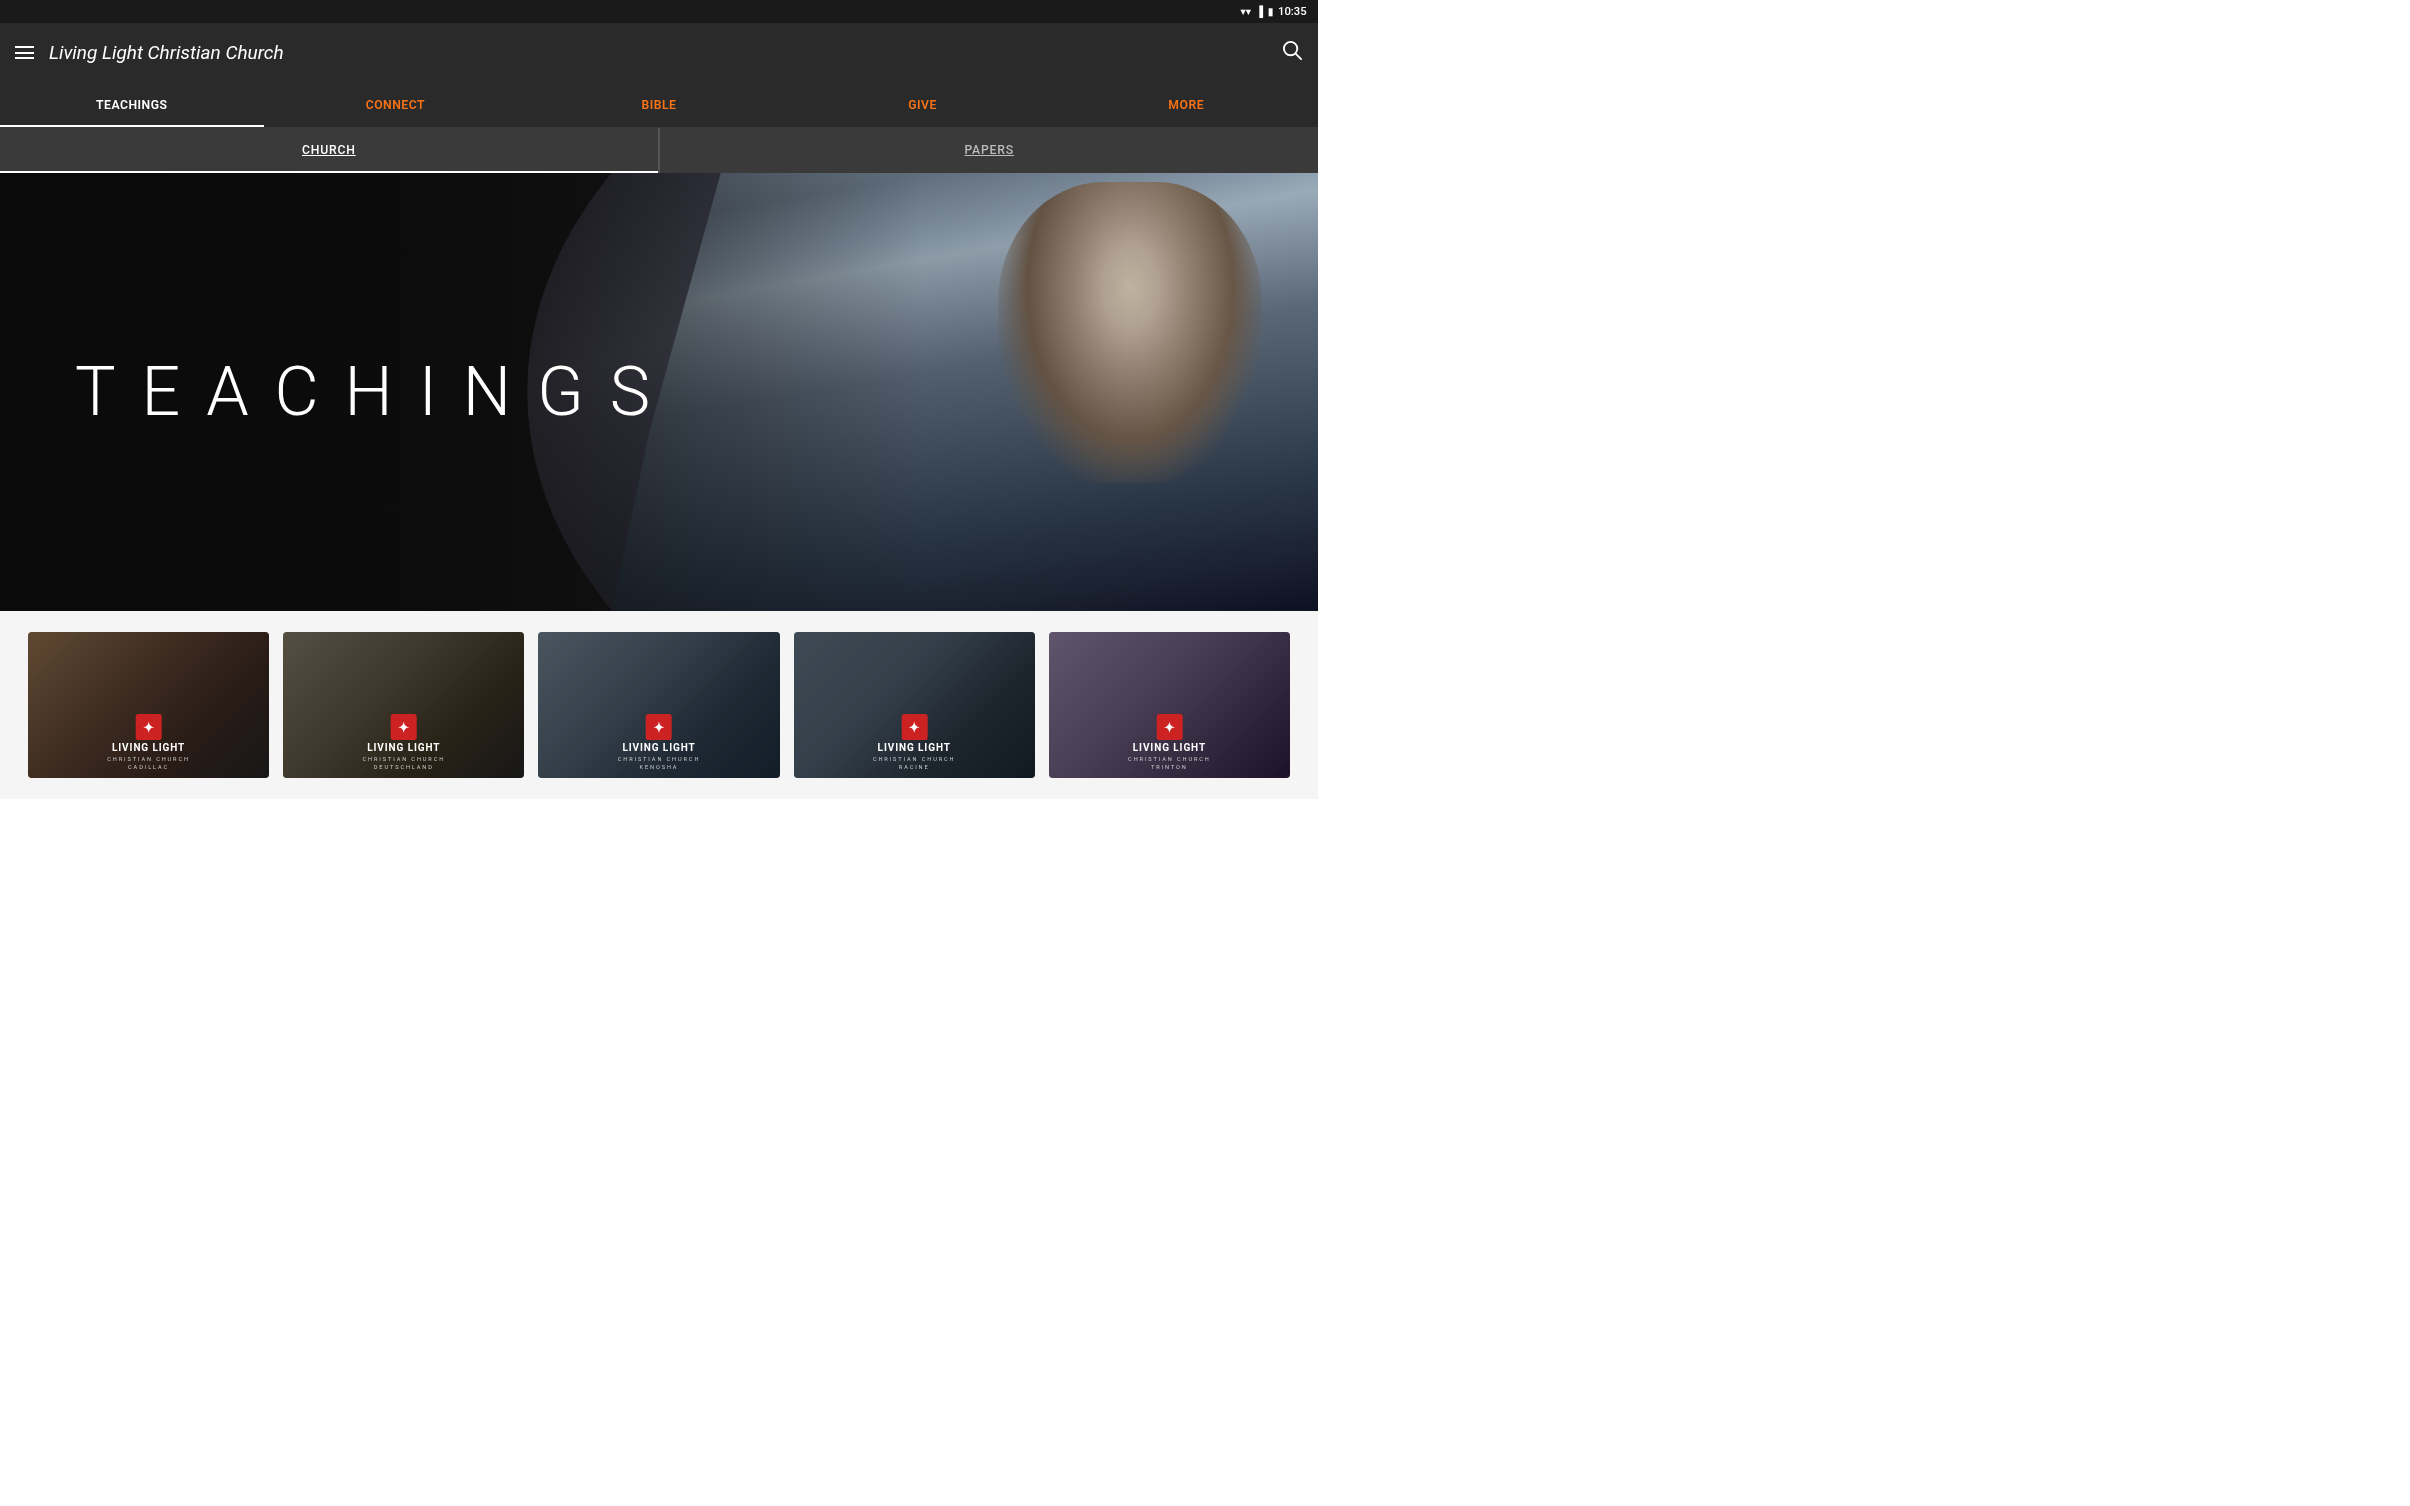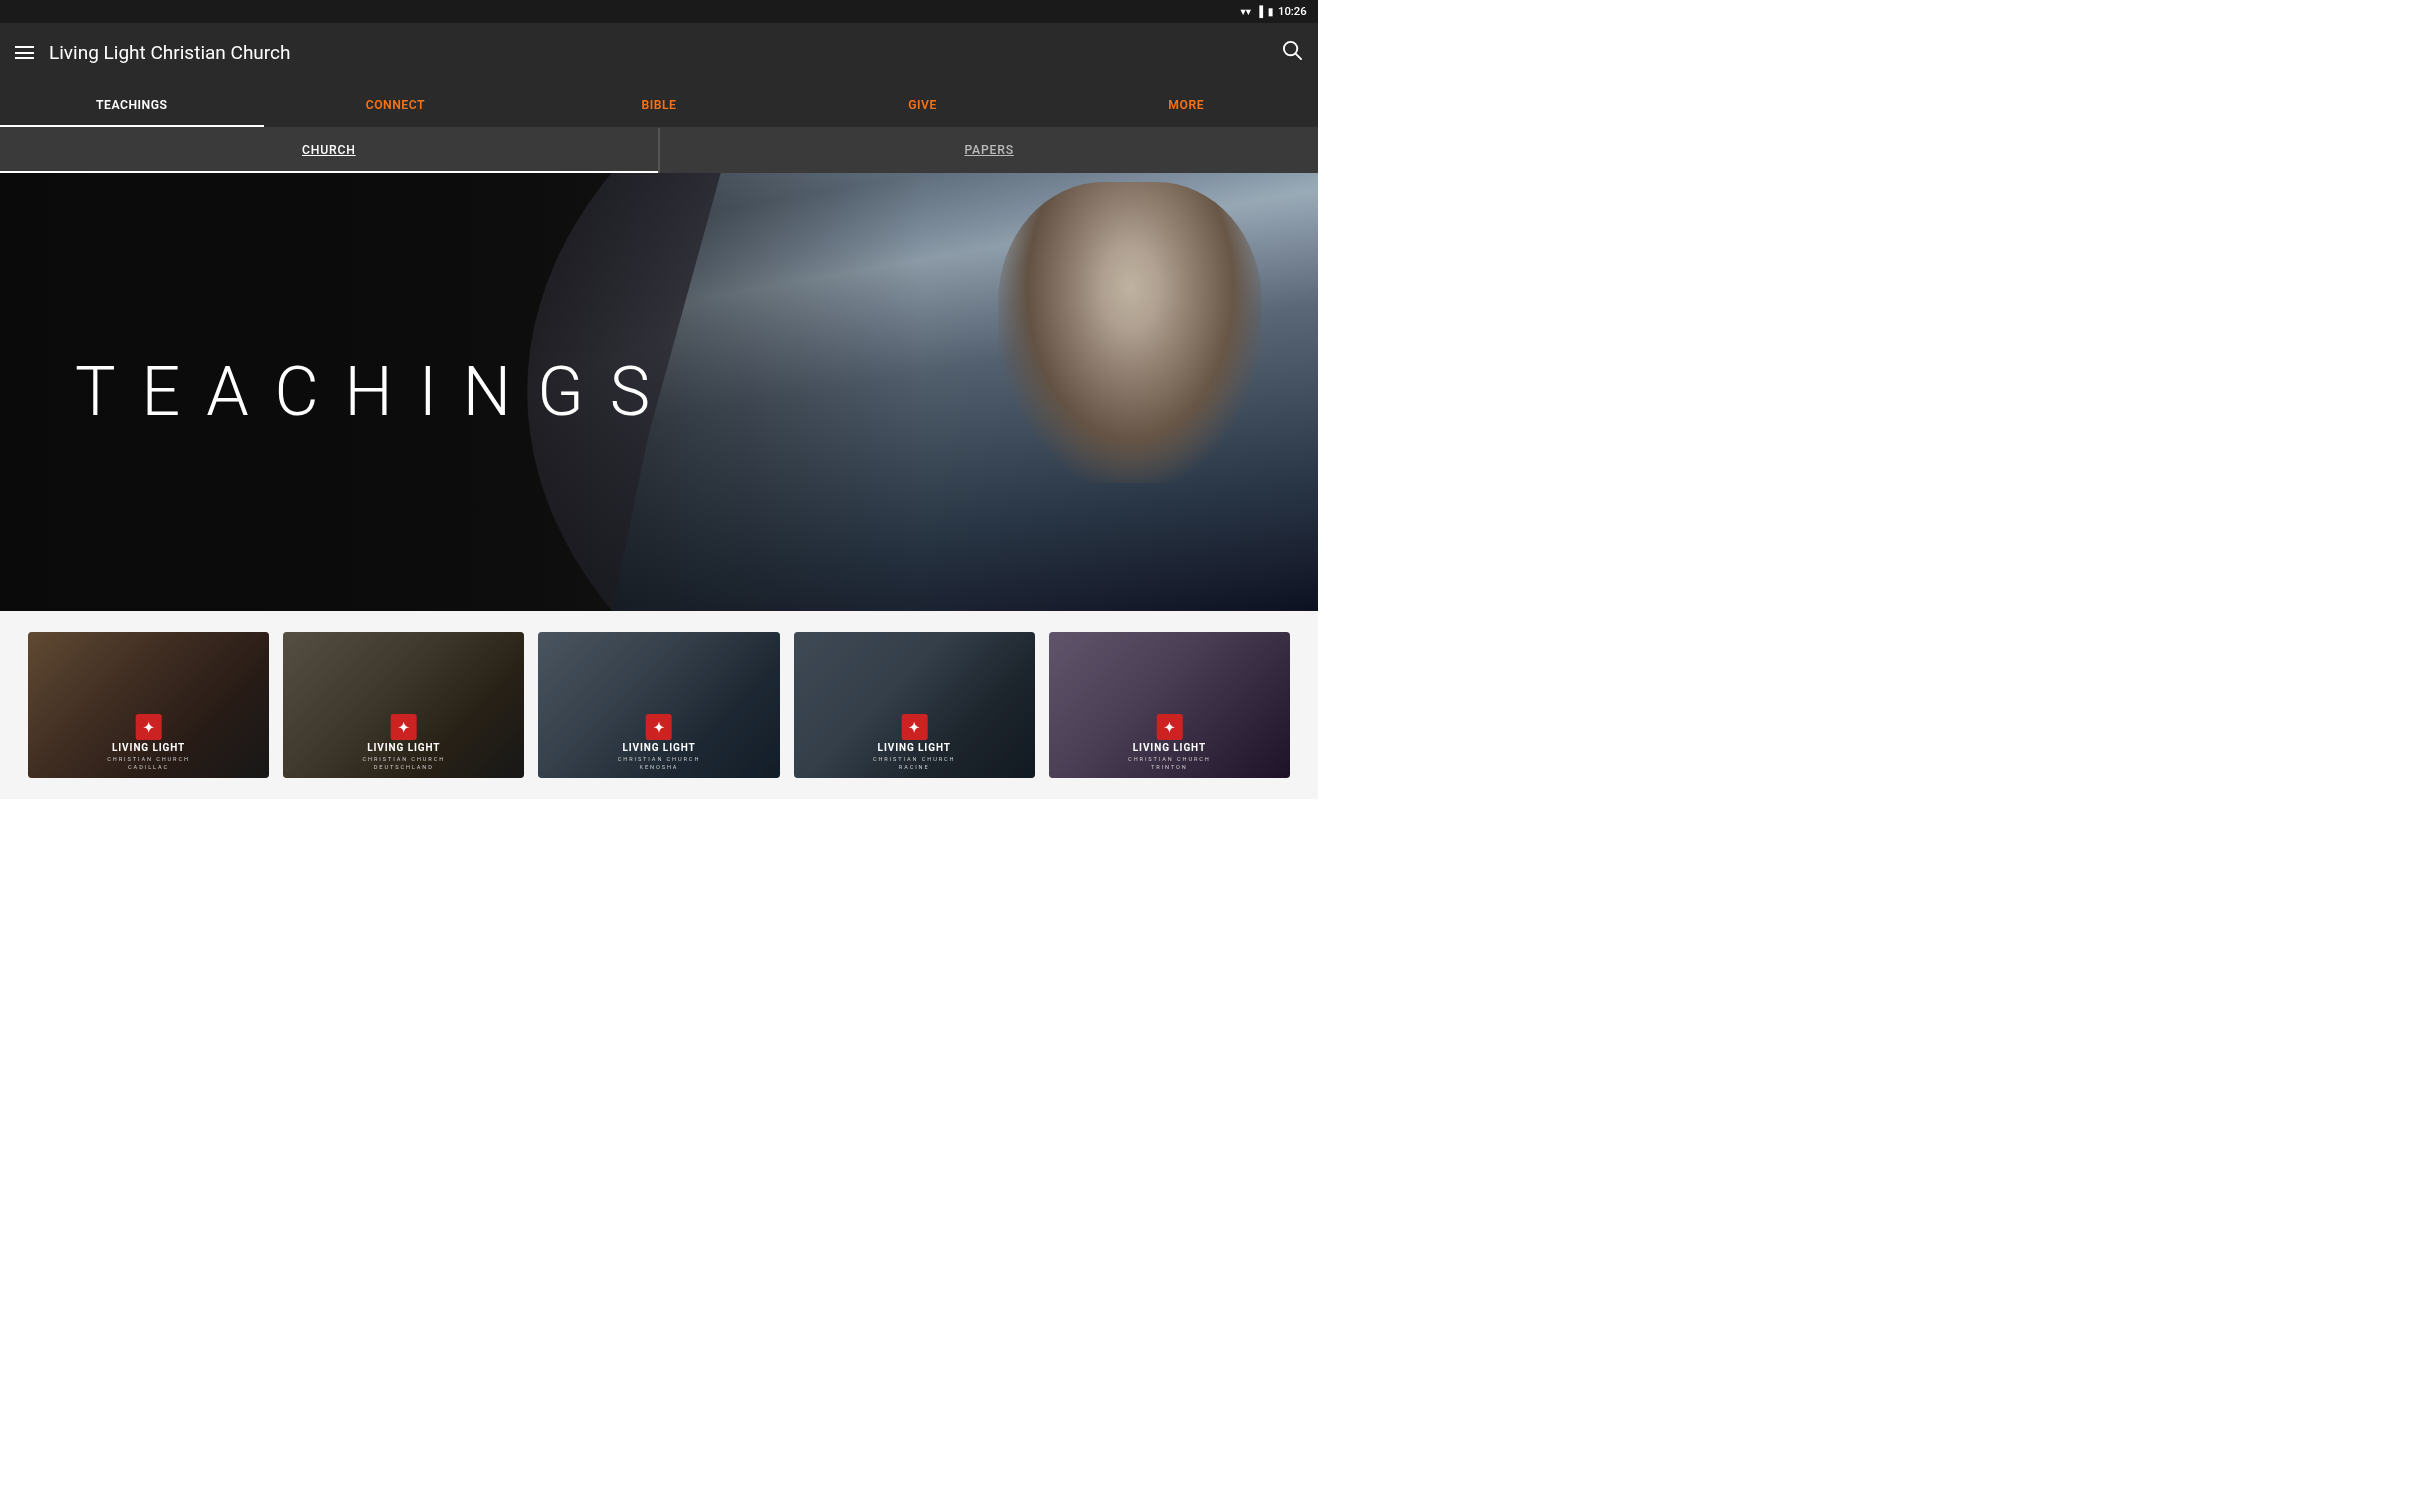"10:26" span.status-time { text: 10:26 -> 10:35 }
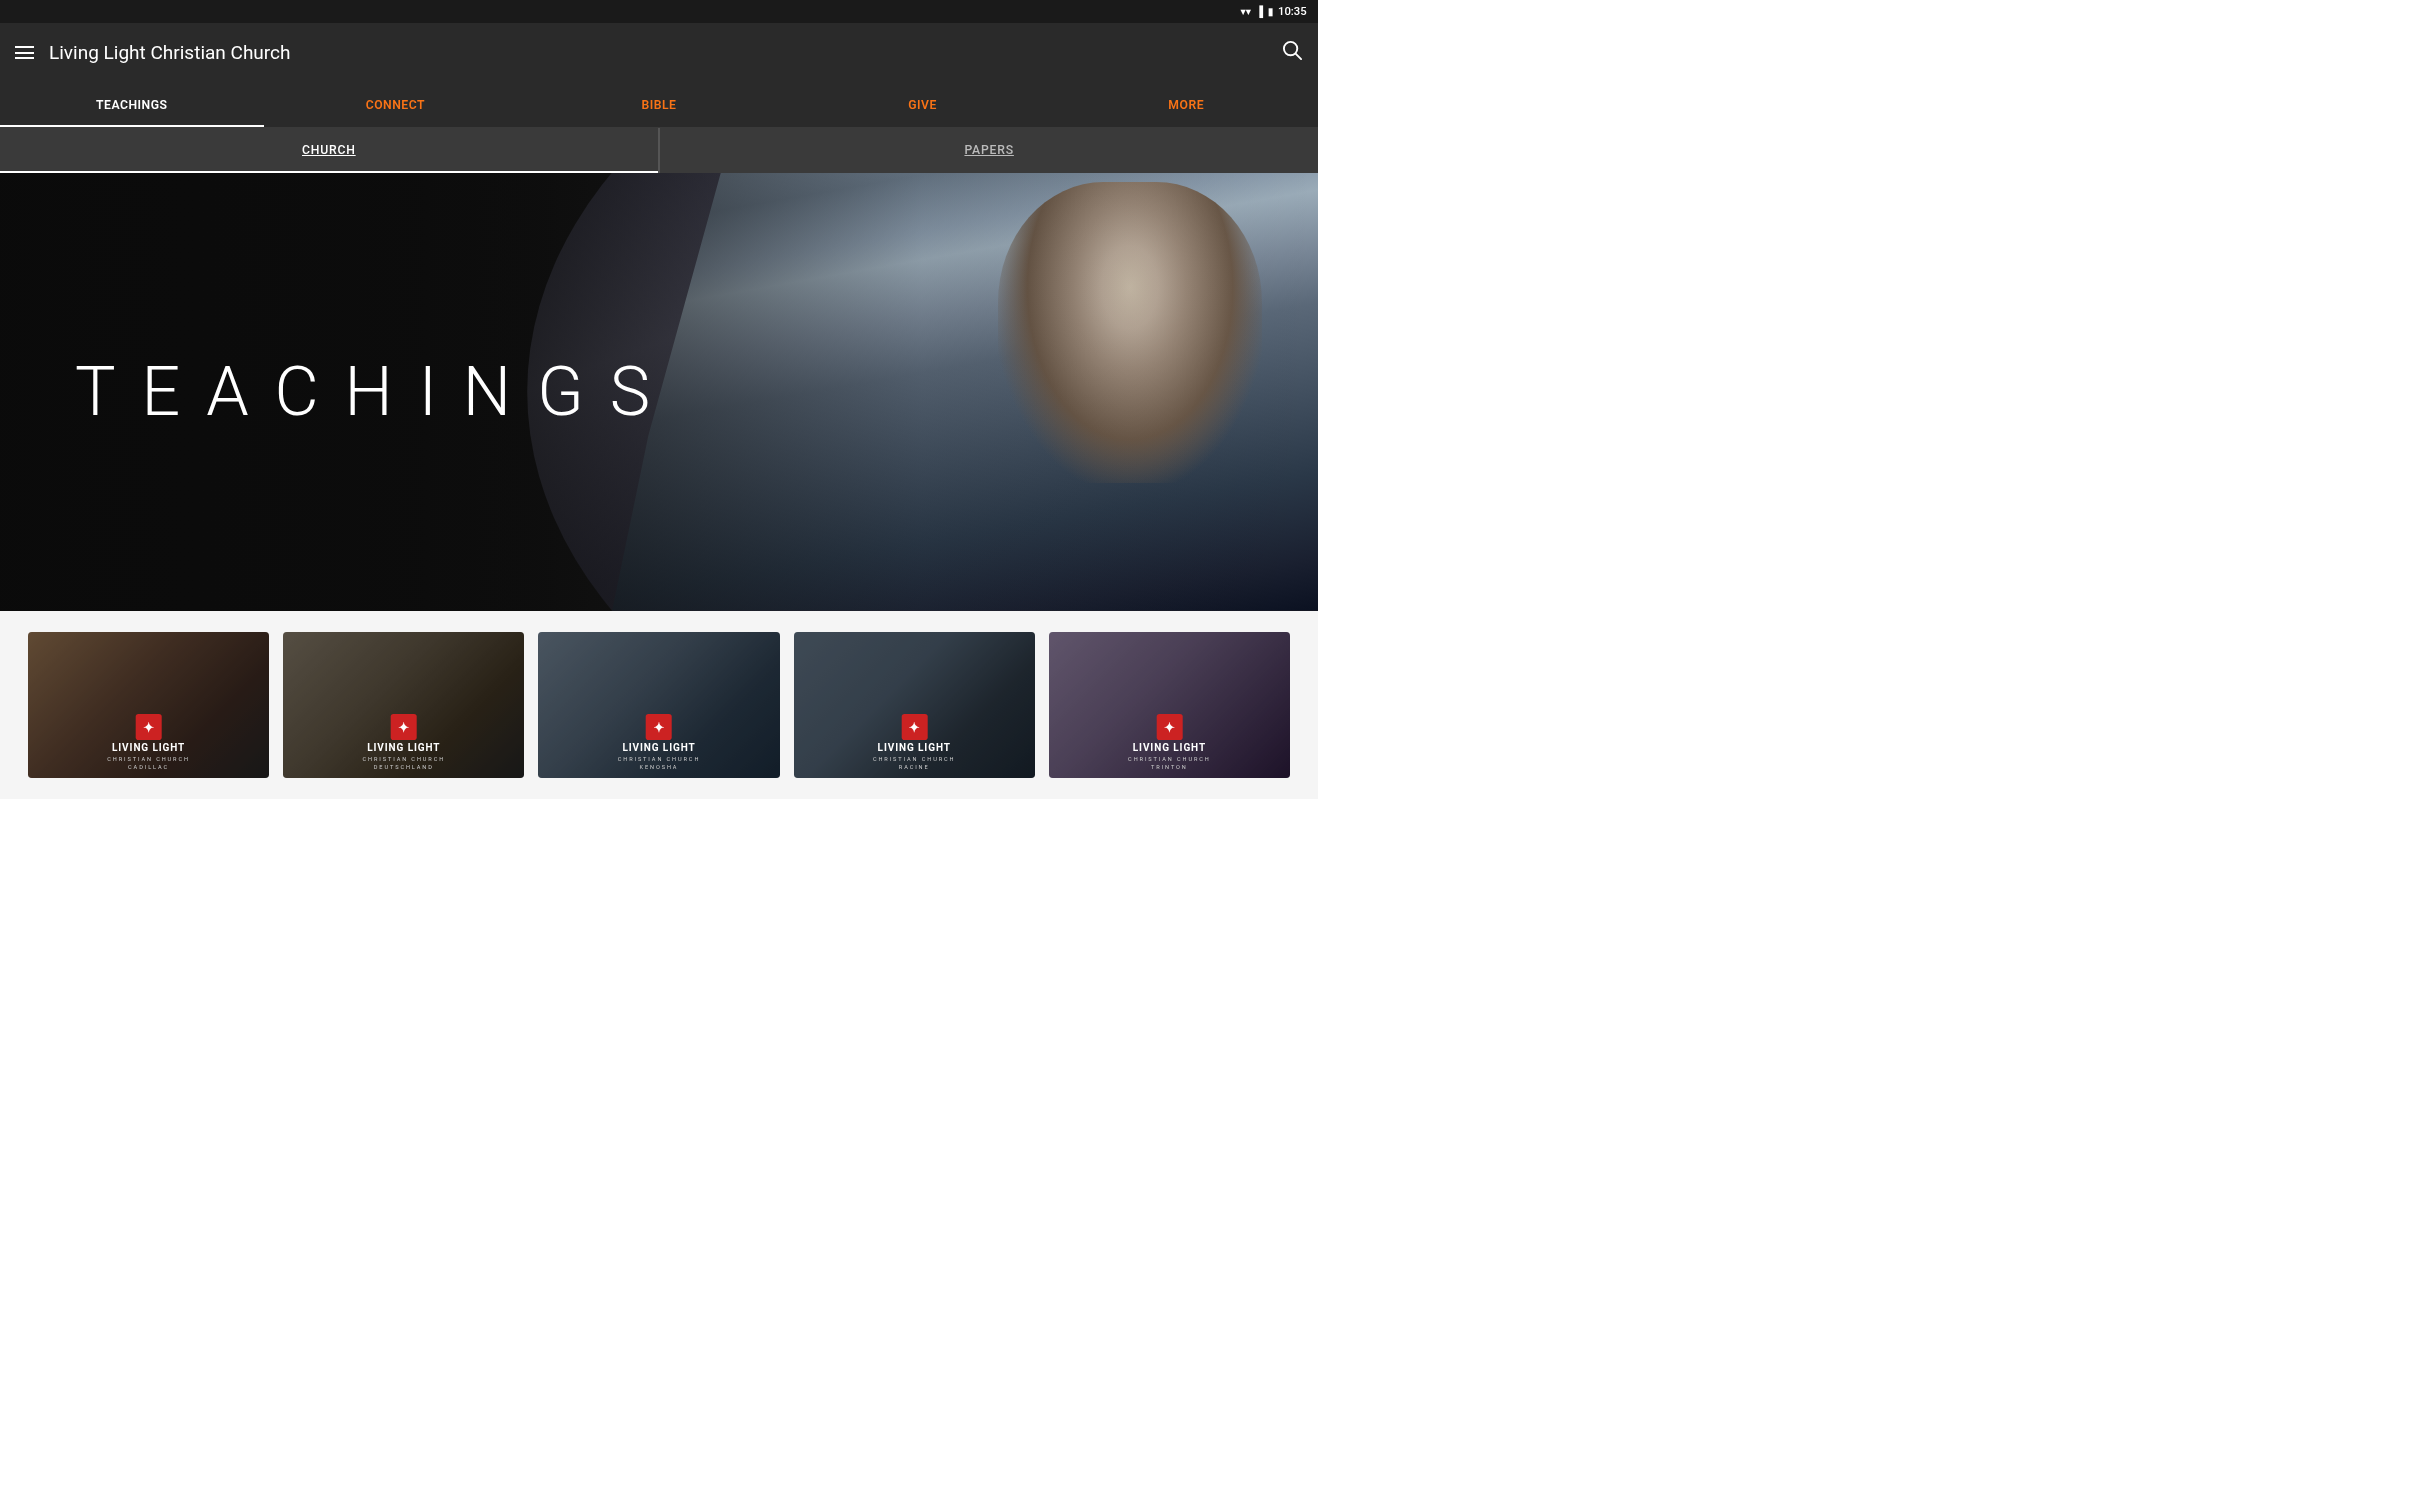"Living Light Christian Church" .app-bar-left { font-style: none -> italic }
